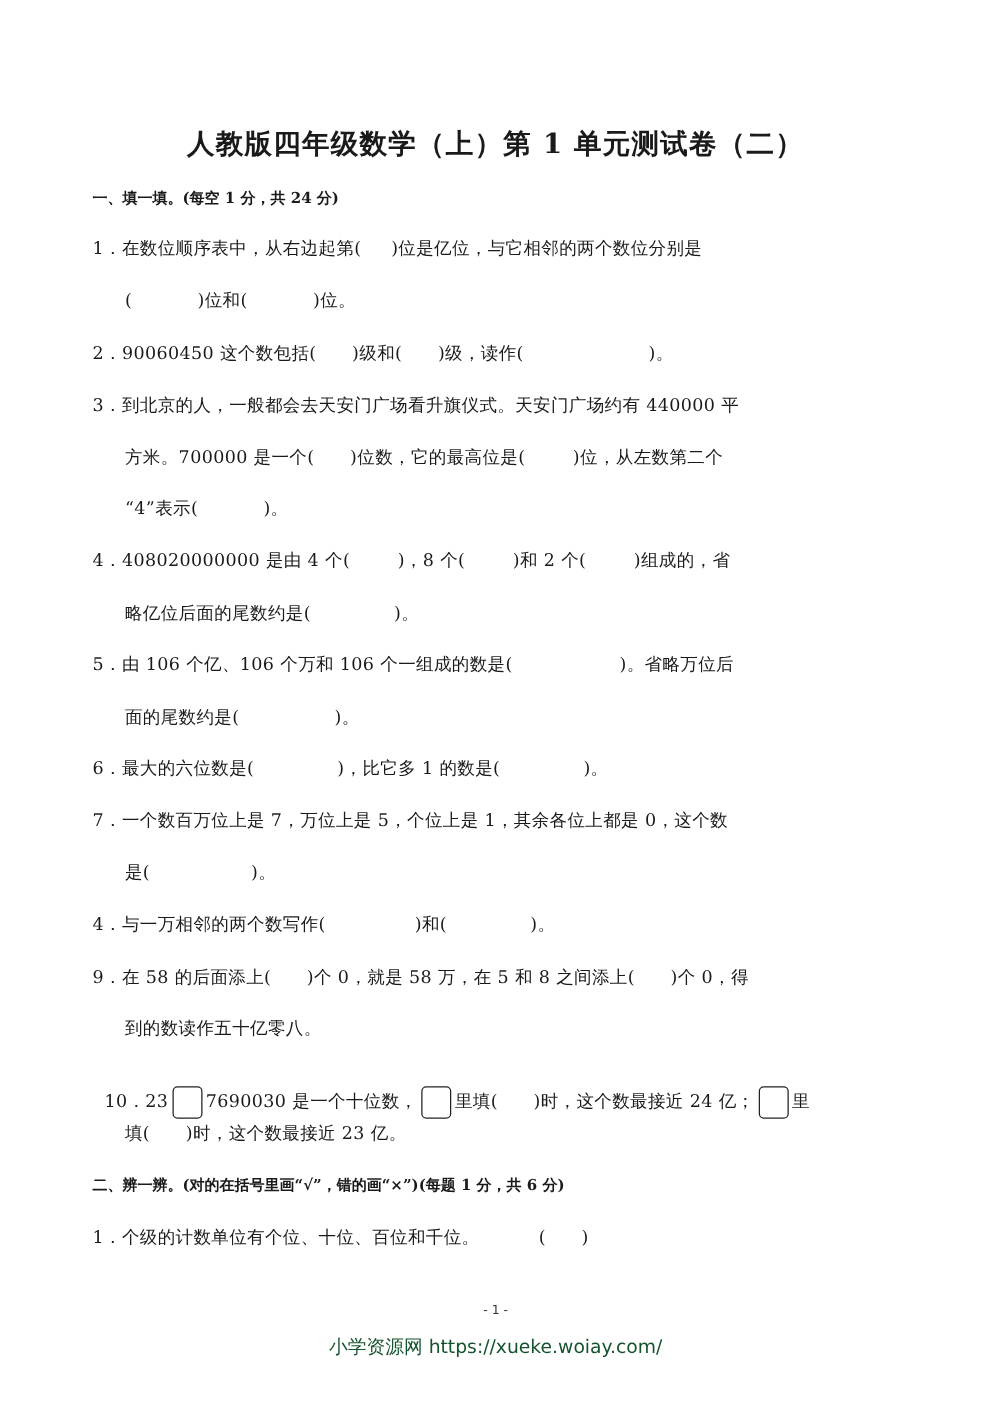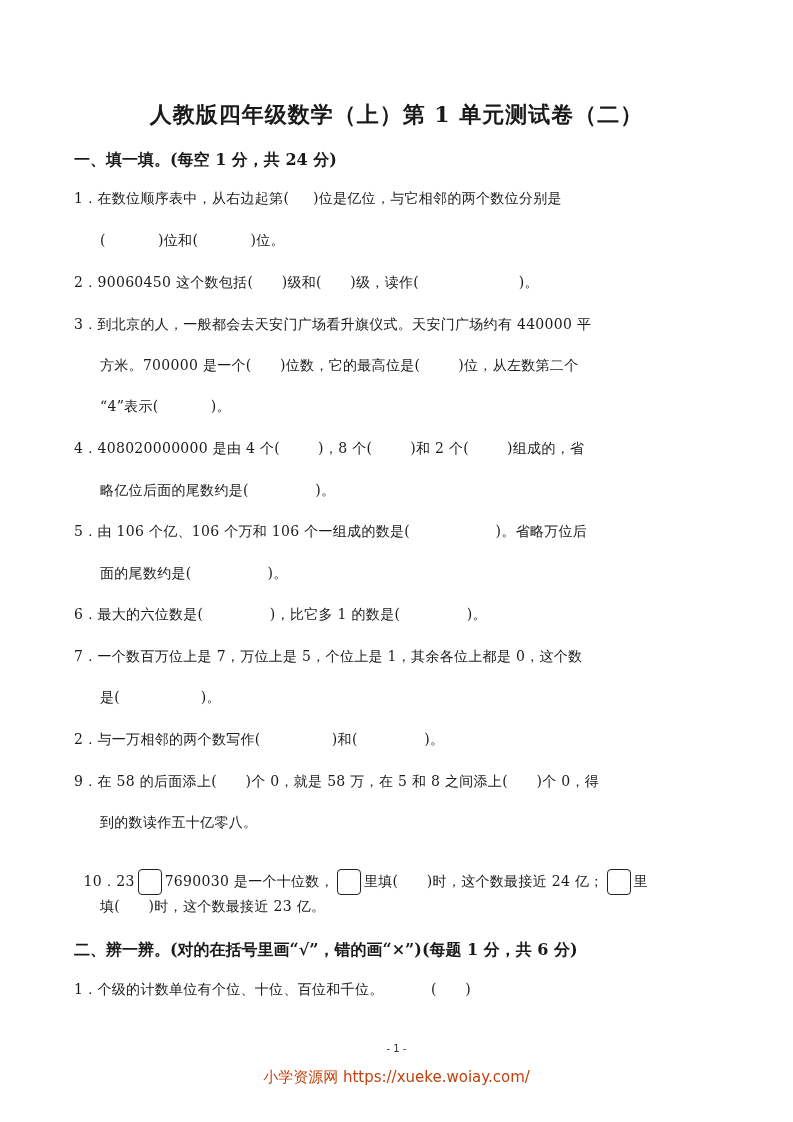"一、填一填。(每空 1 分，共 24 分)" .section { font-size: 16px -> 12px }
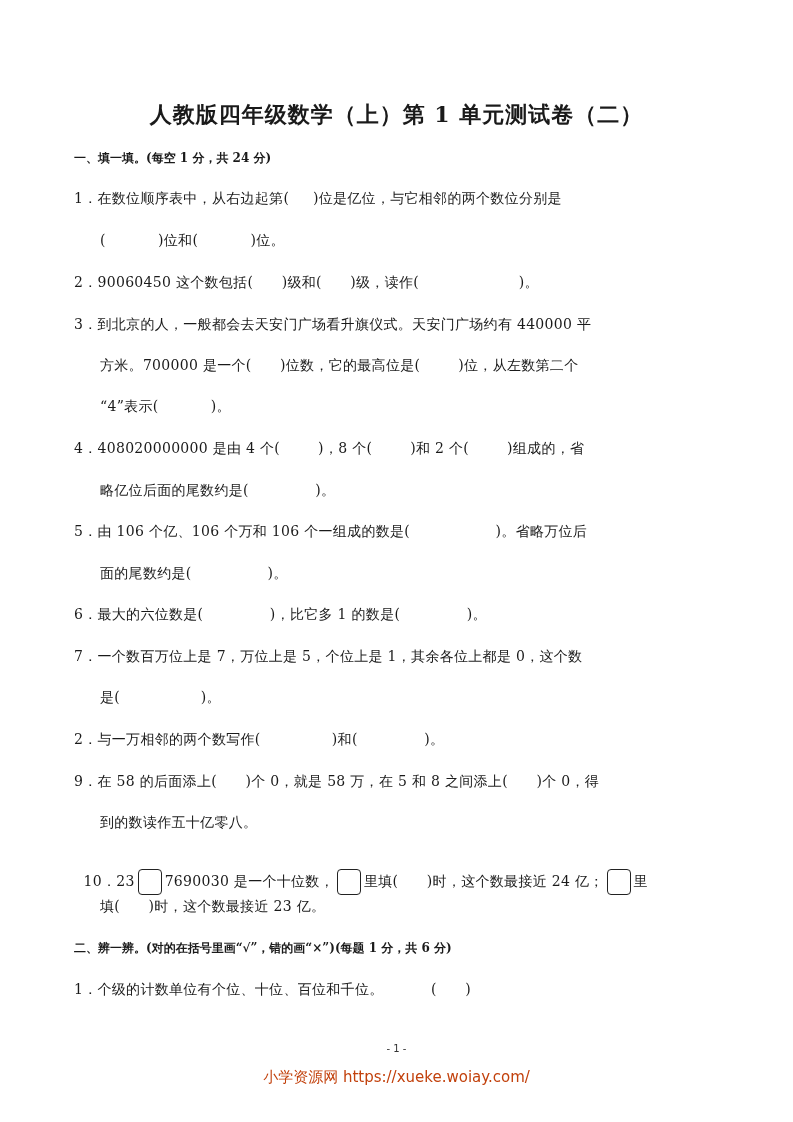"2．与一万相邻的两个数写作( )和( )。" div.line { text: 2 -> 4 }
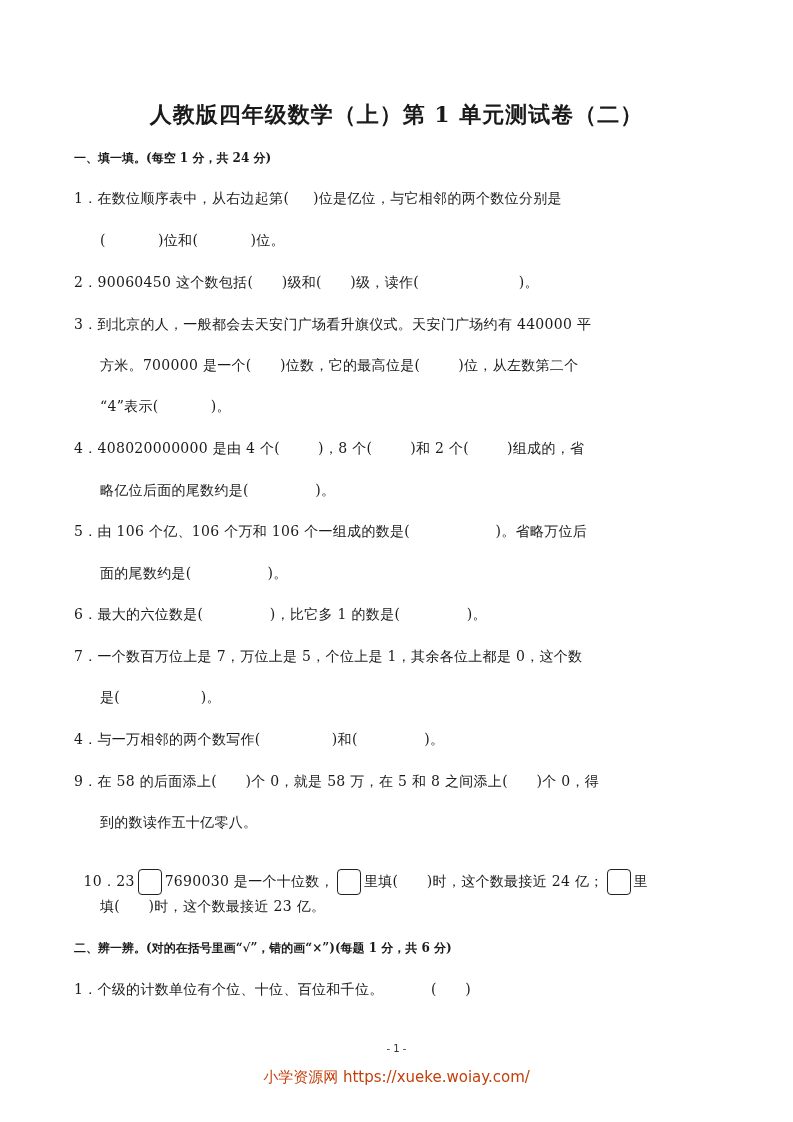"小学资源网 https://xueke.woiay.com/" .footer { color: #c2410c -> #14532d }
